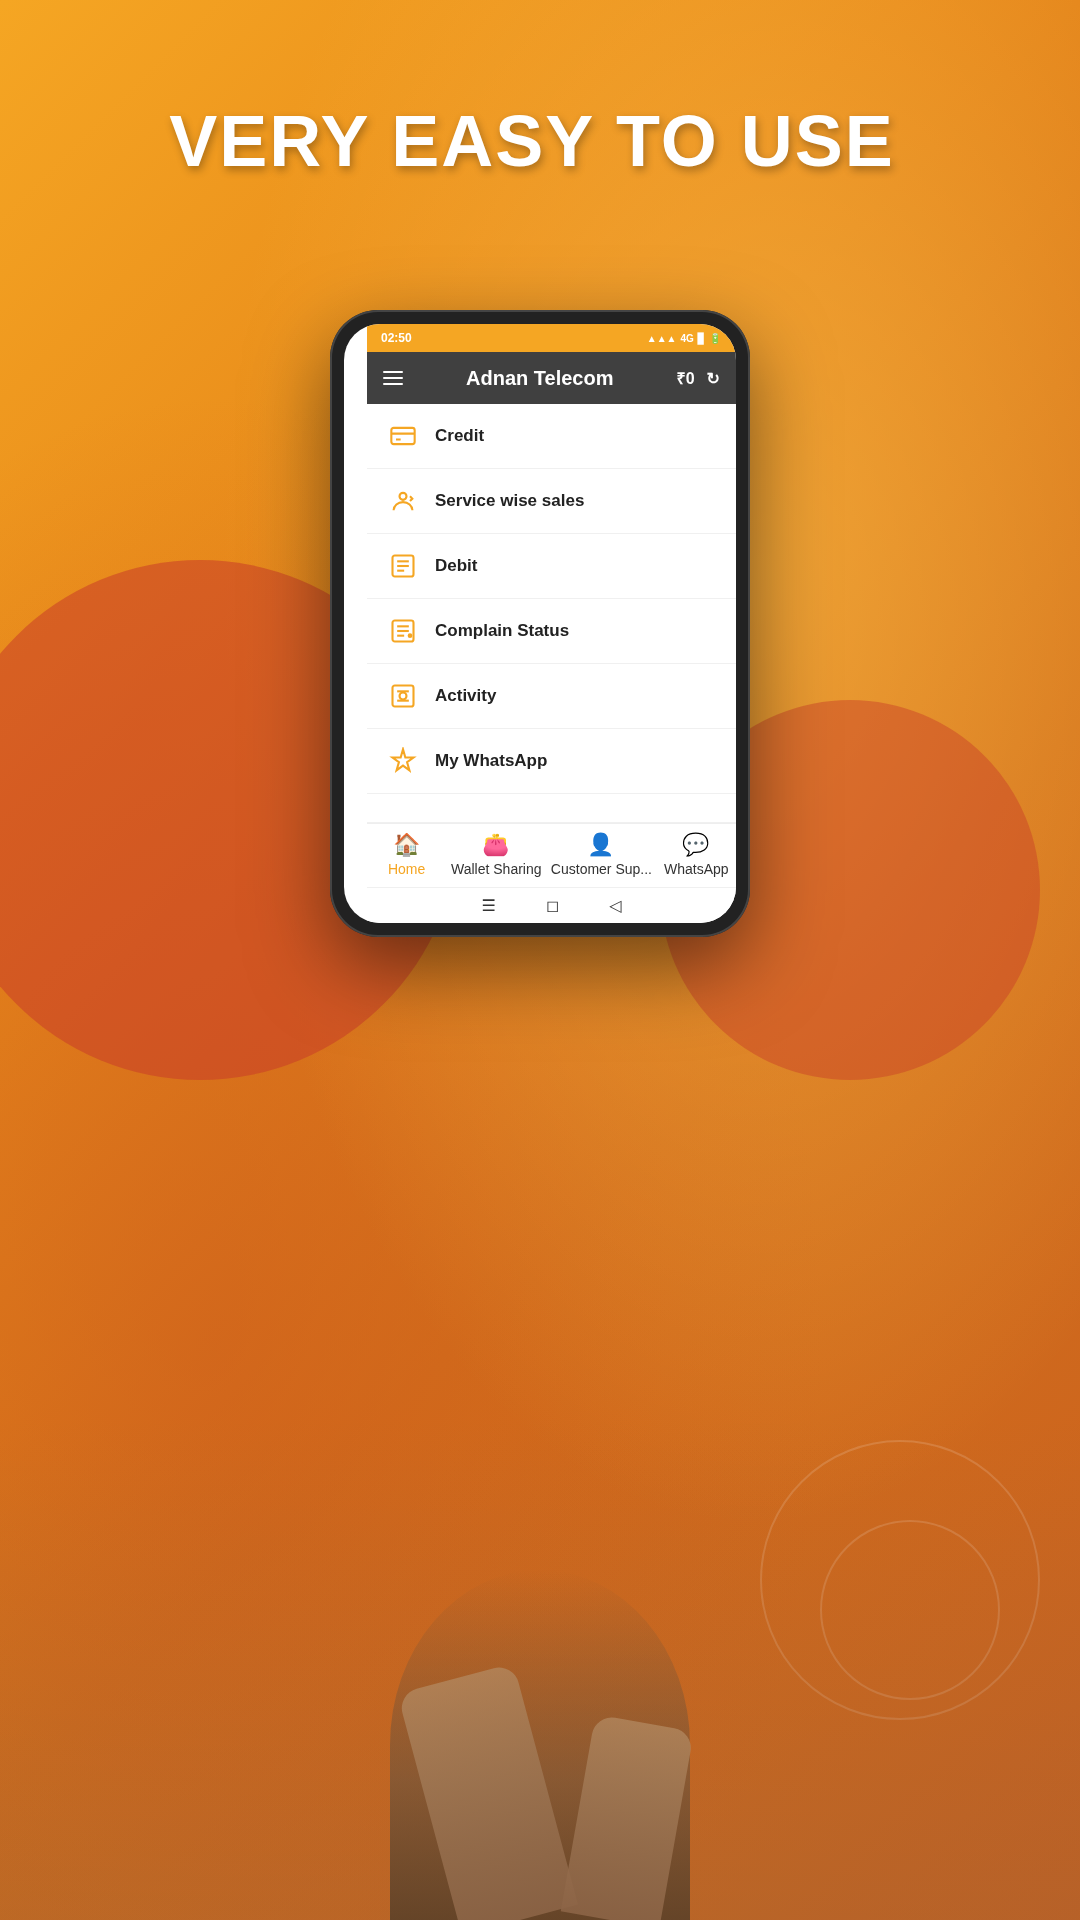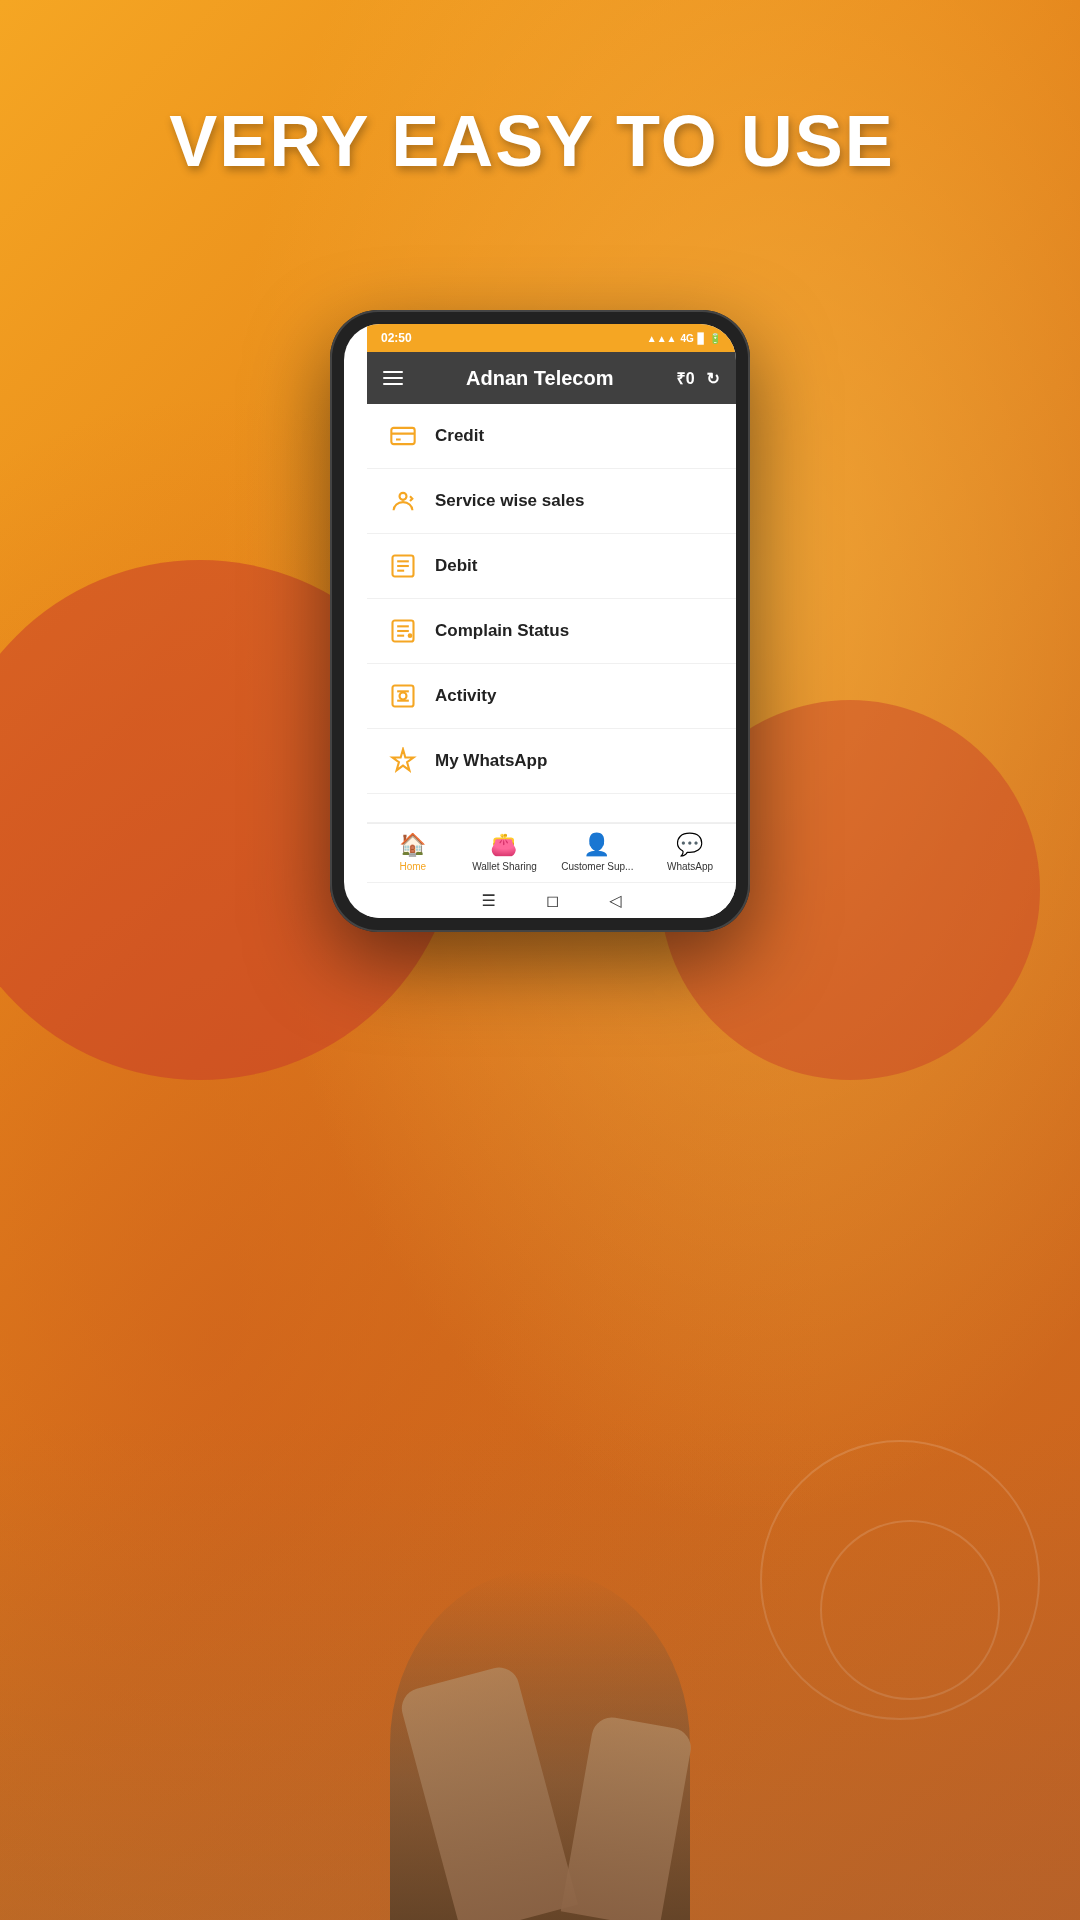"Home" .nav-label { font-size: 10px -> 14px }
